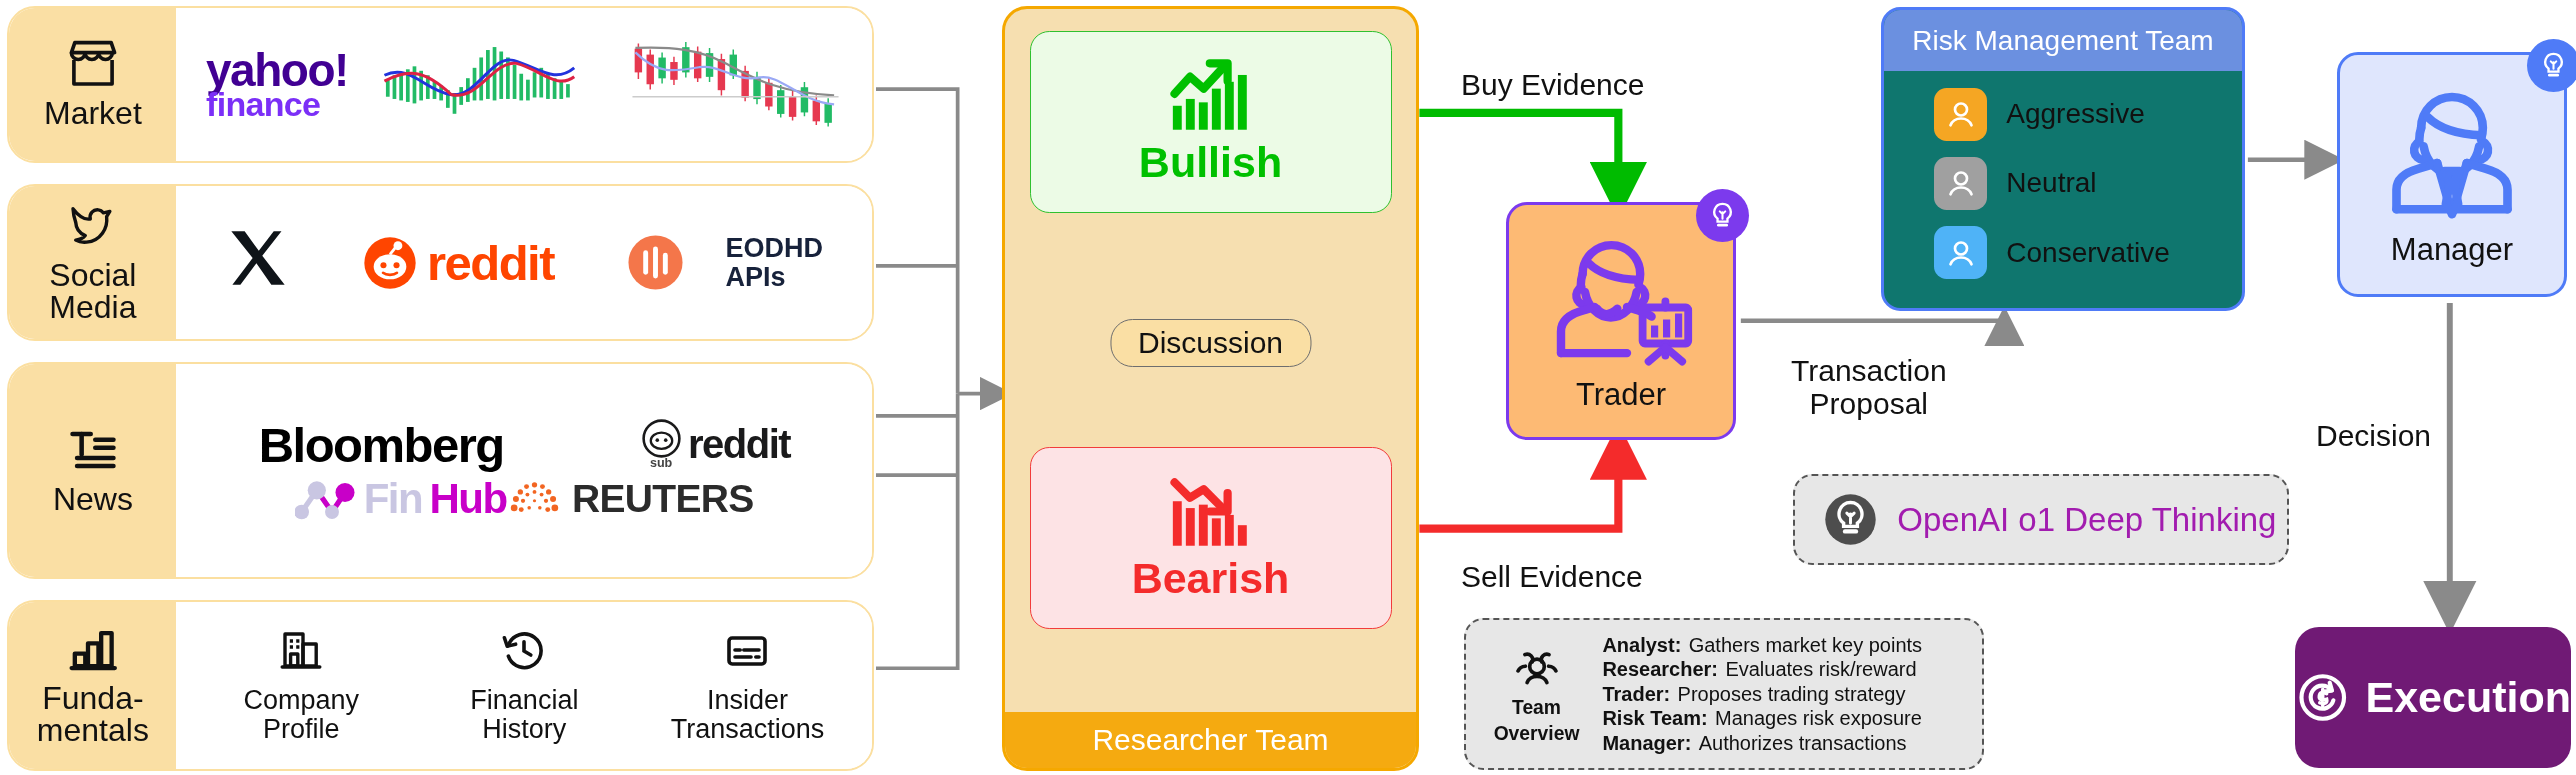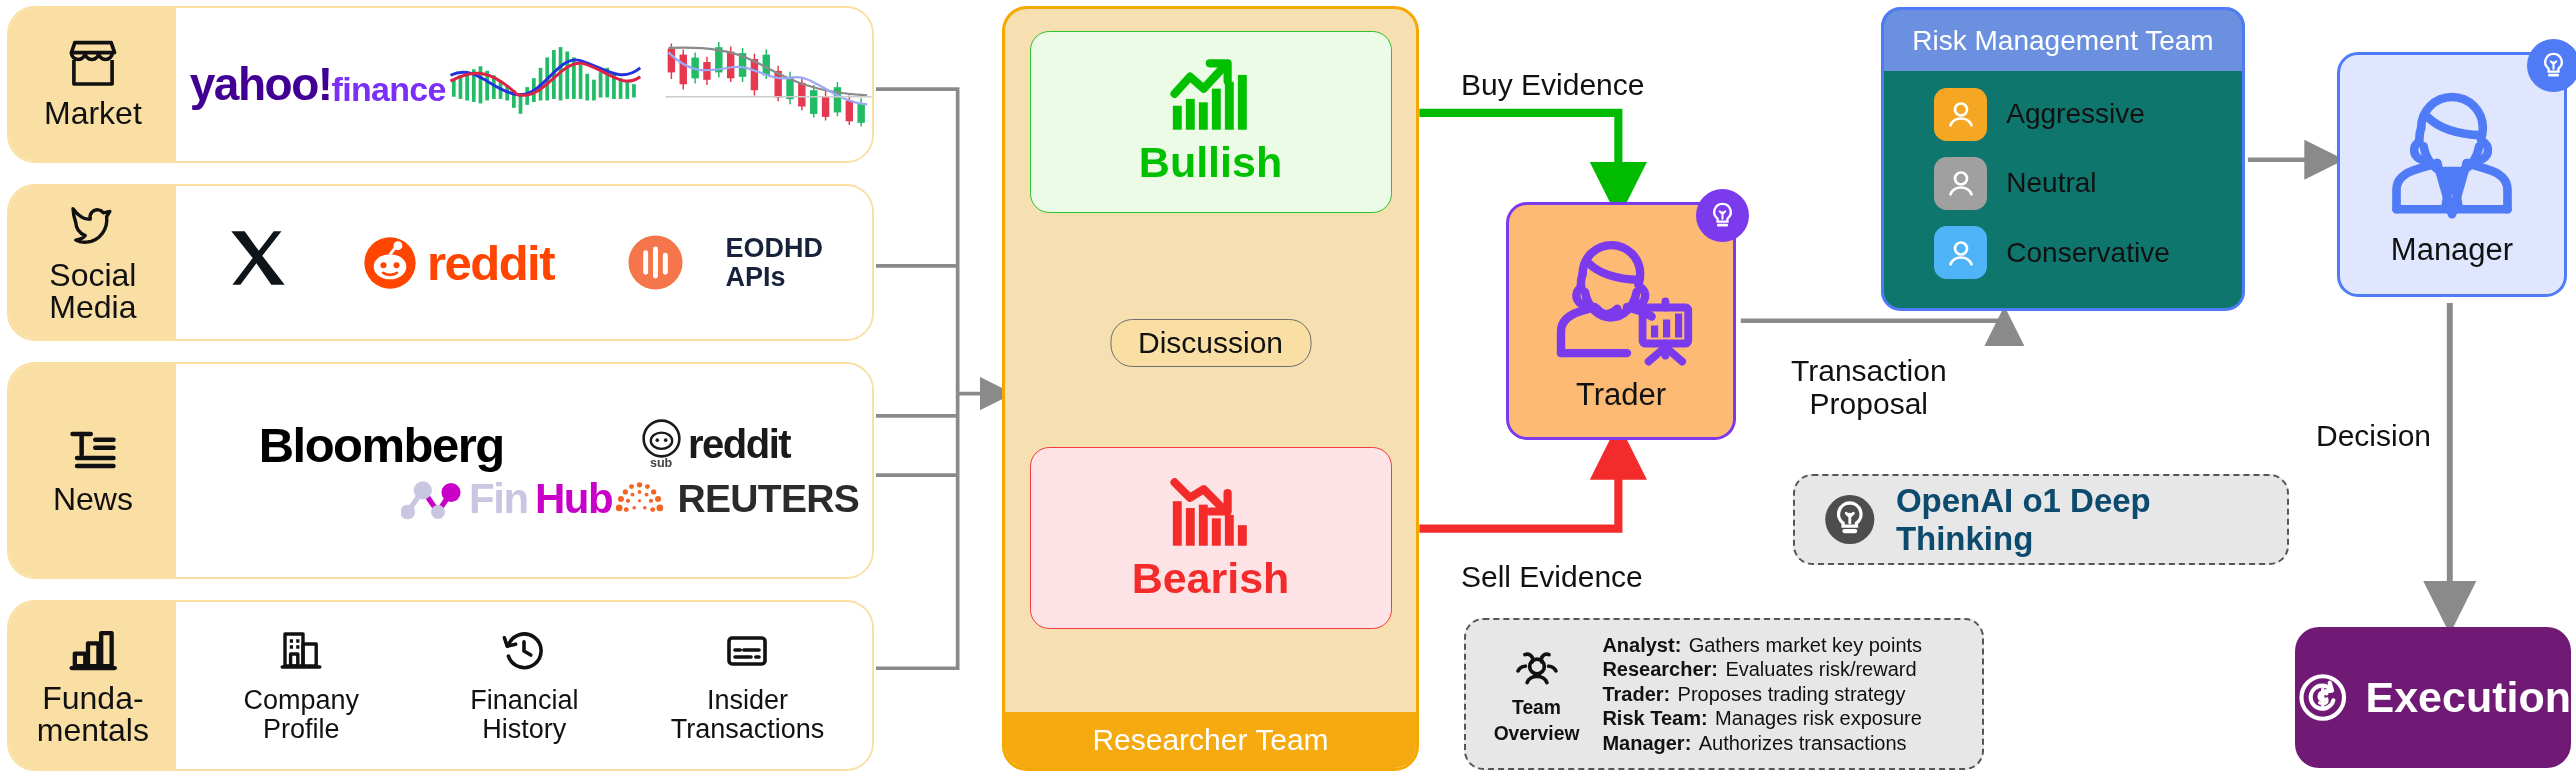"yahoo!" .yahoo { align-items: flex-end -> flex-start; flex-direction: row -> column }
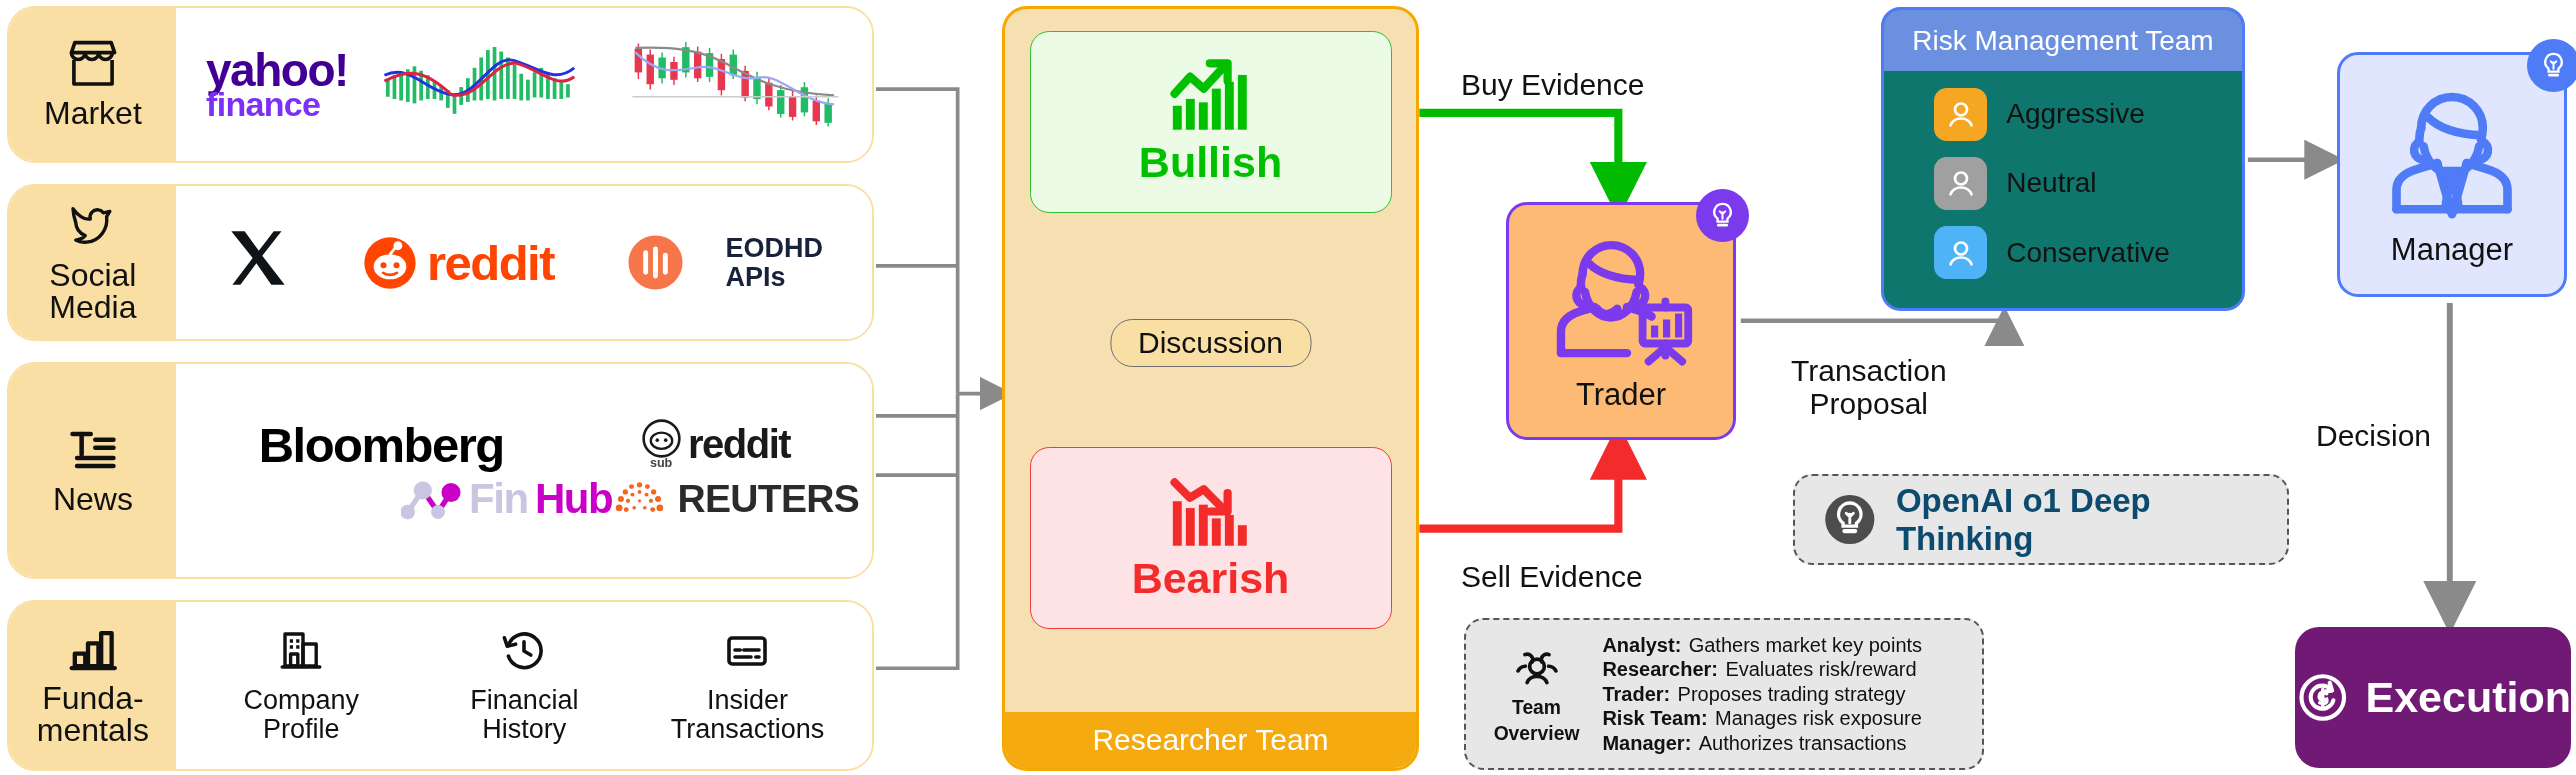"Fin" div { justify-content: flex-end -> center }
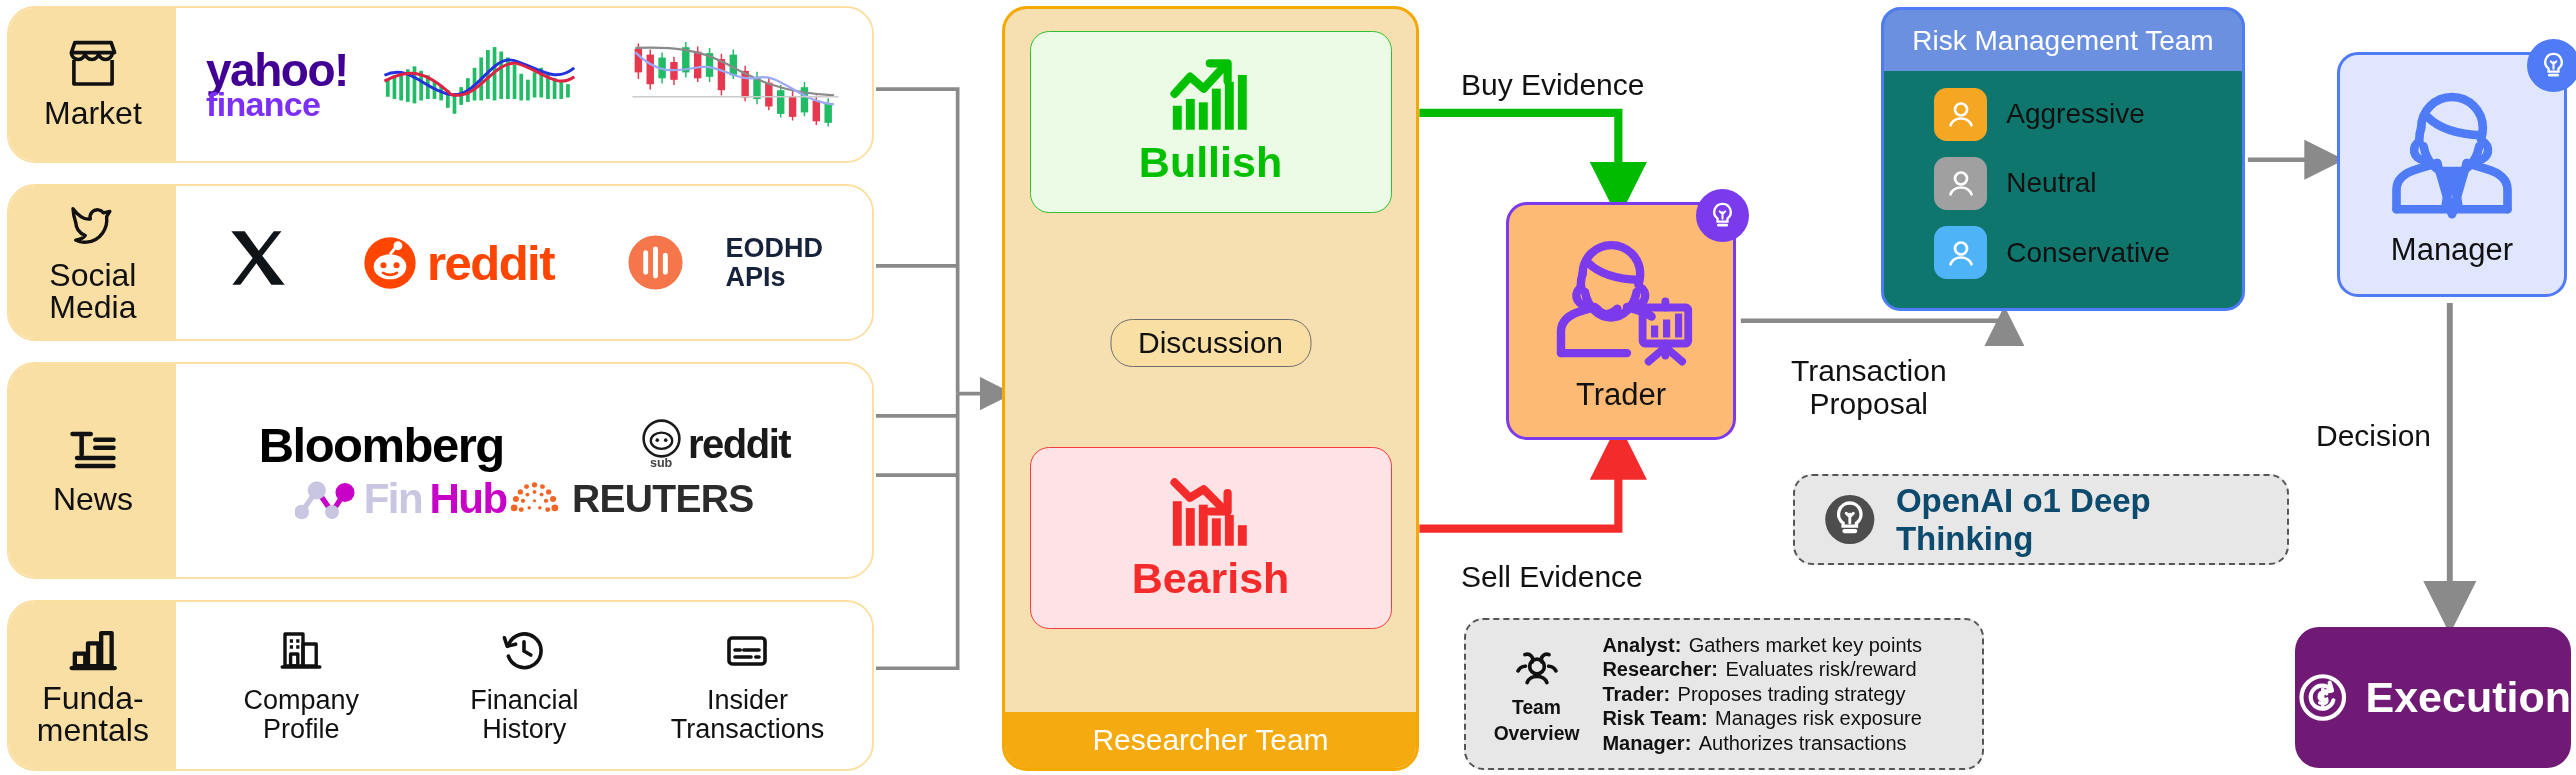"OpenAI o1 Deep Thinking" #openai-badge .ob-label { color: #0c4a6e -> #a21caf; font-weight: bold -> none }
